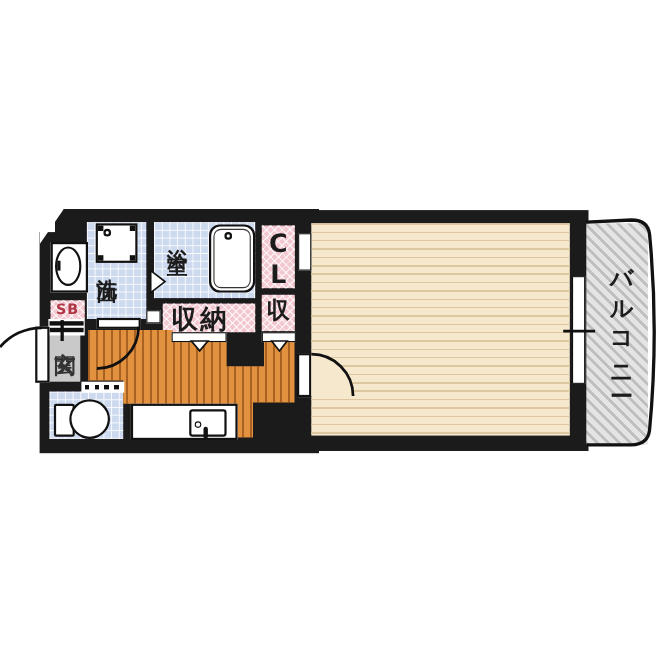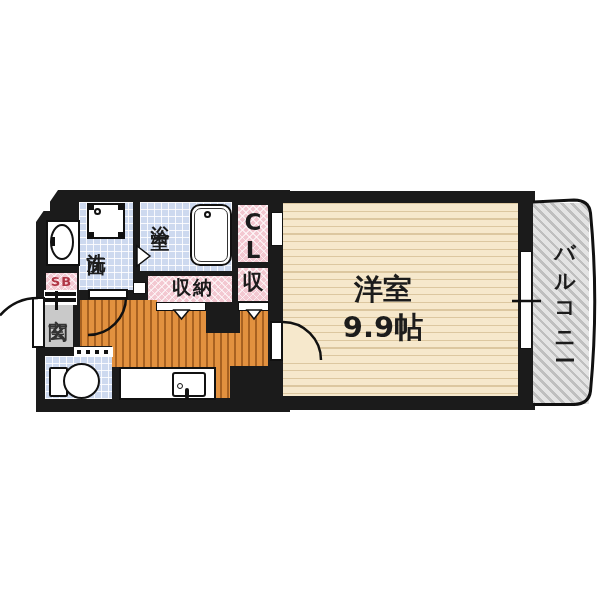"収納" div.abs { font-size: 19px -> 24px; left: 144px -> 133px }
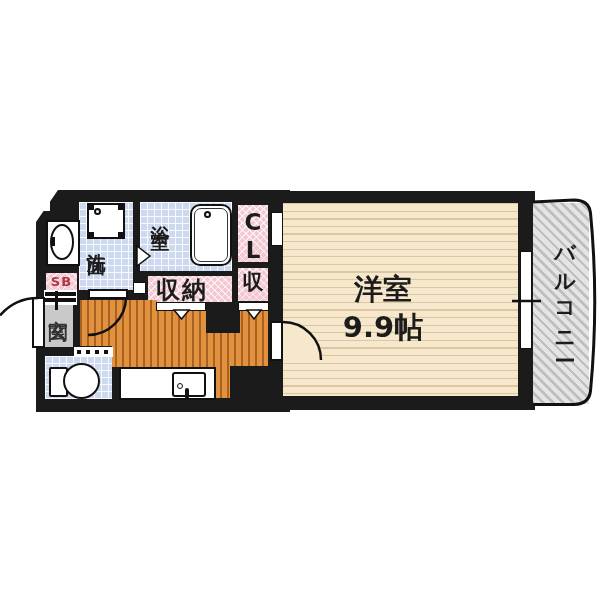"洋室" div.abs { html: <div> <div>洋室</div> <div>9.9帖</div> </div> -> none }
